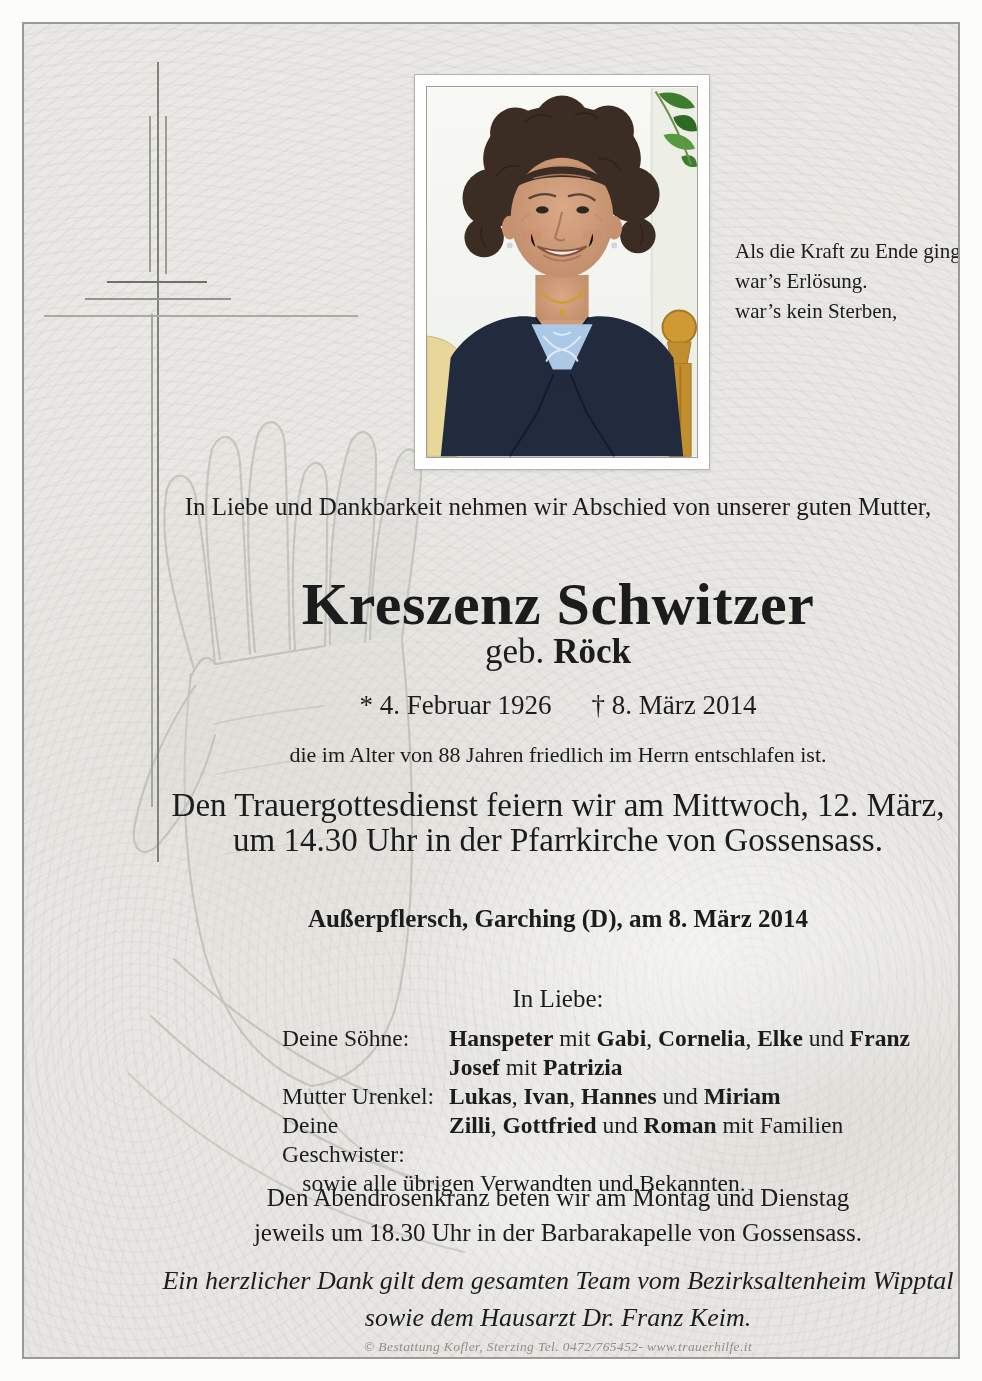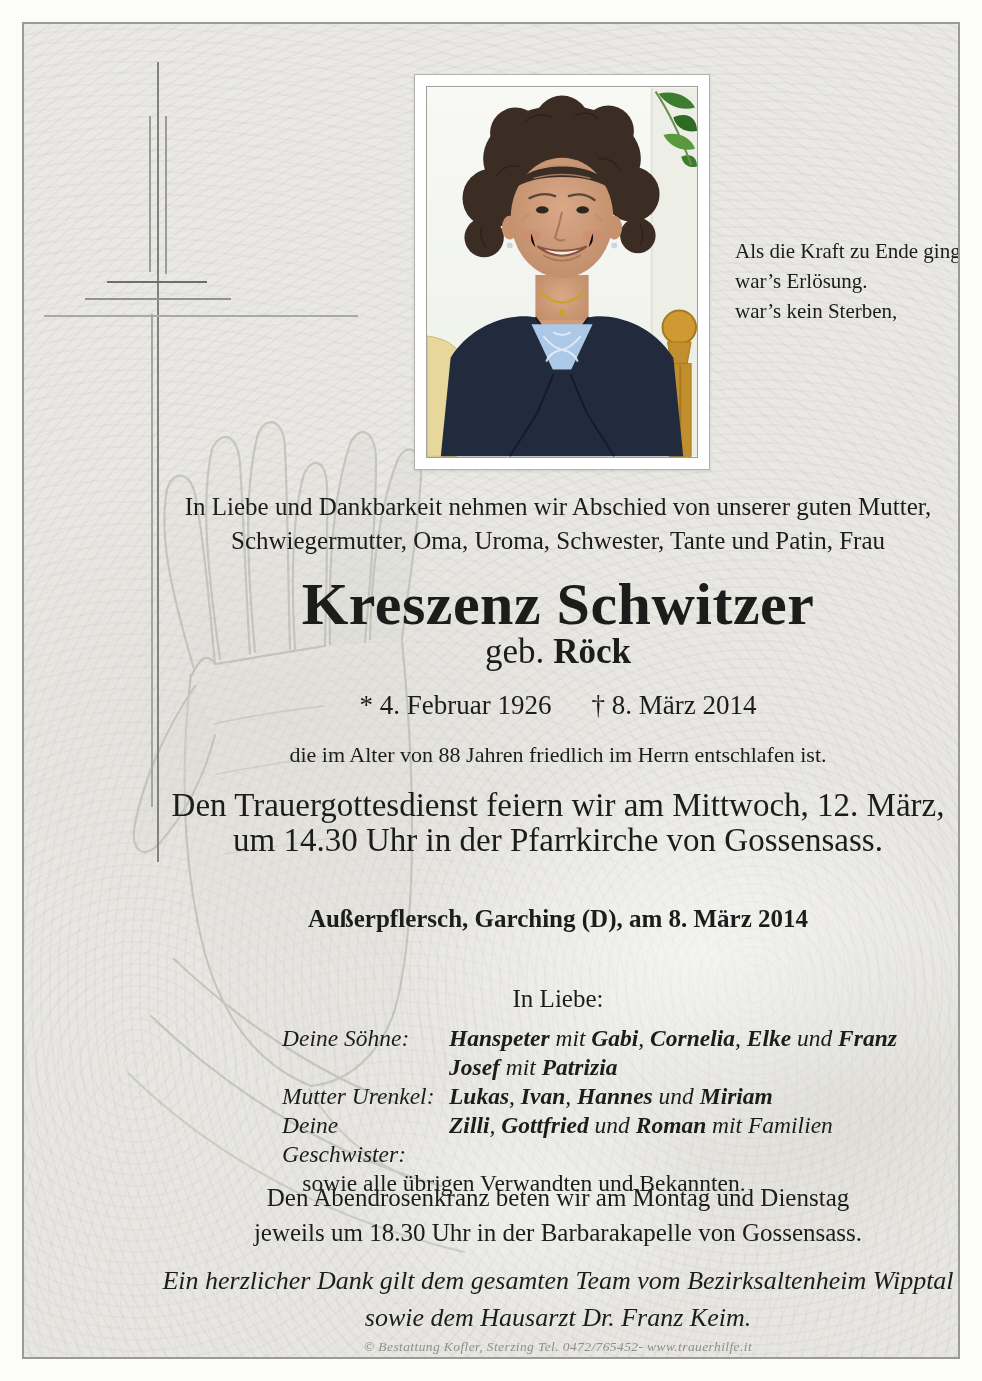"Schwiegermutter, Oma, Uroma, Schwester," div { html: <div>Schwiegermutter, Oma, Uroma, Schwester, Tante und Patin, Frau</div> -> none }
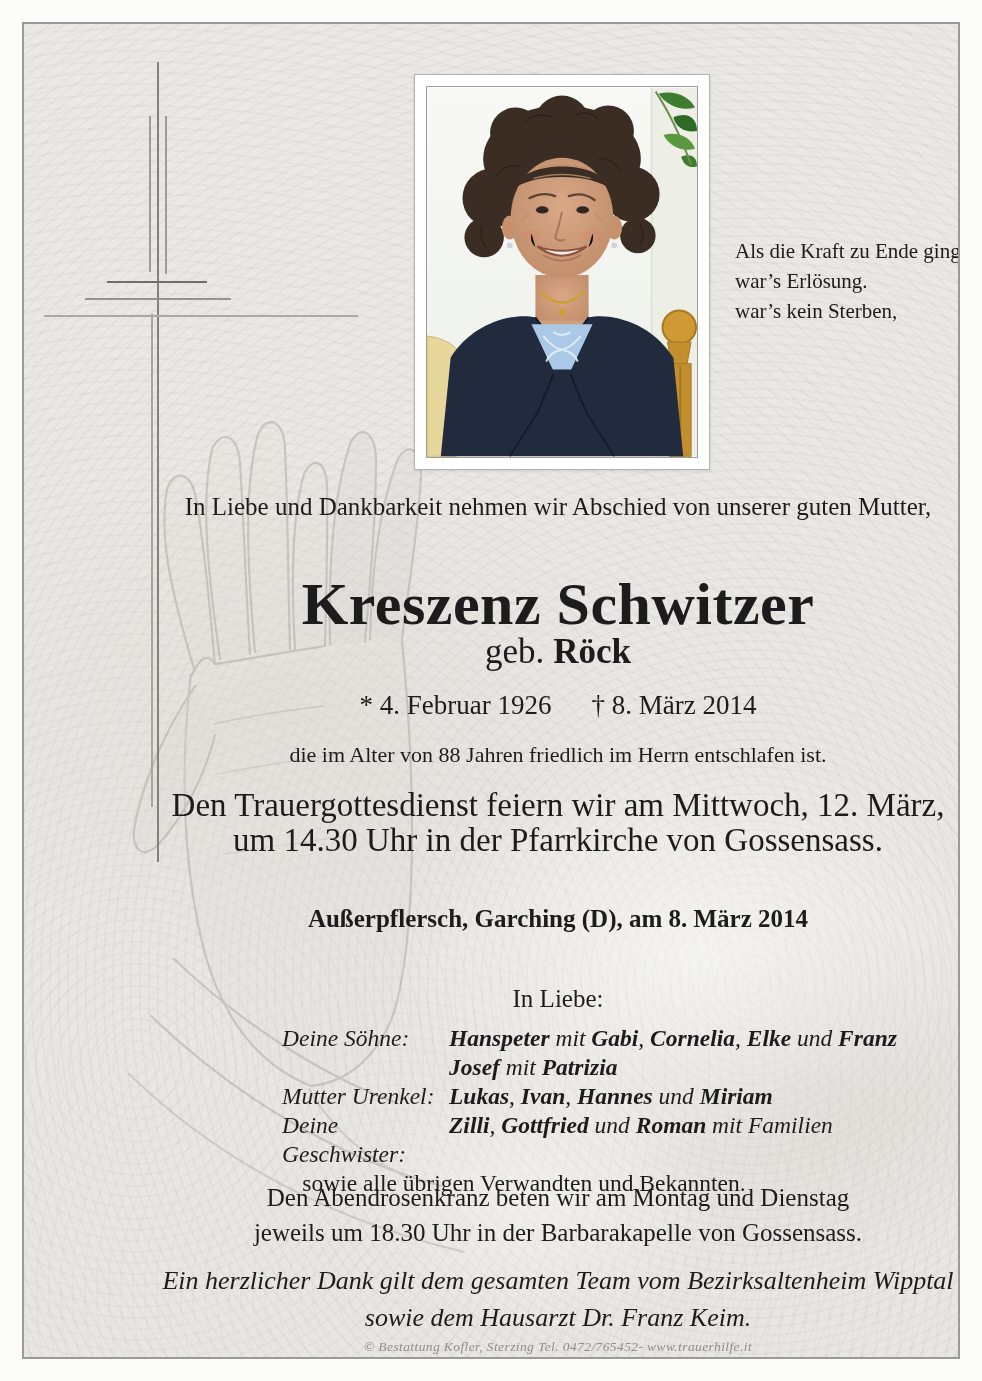"Deine Söhne:" .family-row { font-style: italic -> none }
